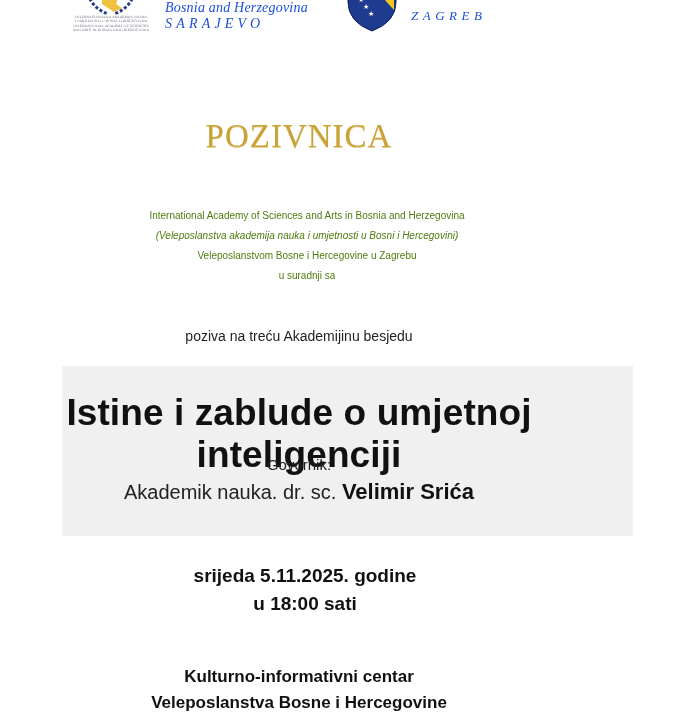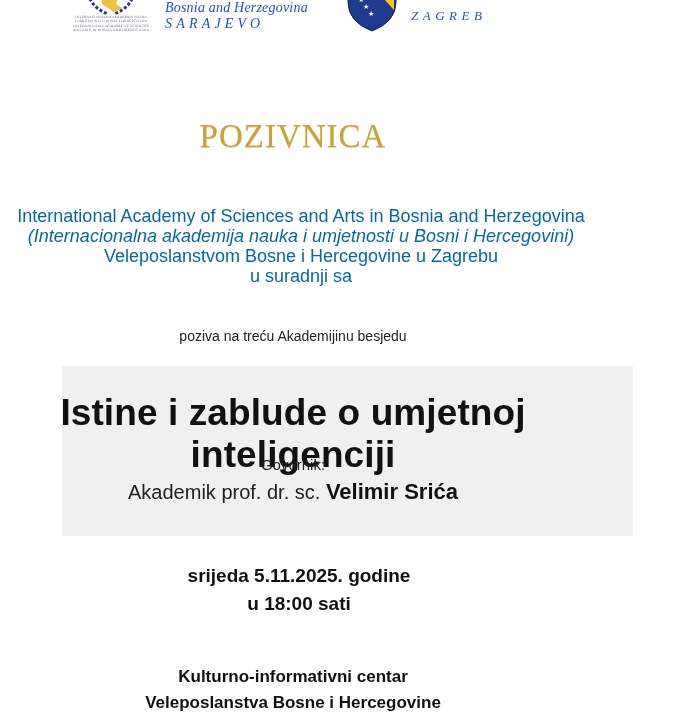"POZIVNICA" .center { left: 8px -> 14px }
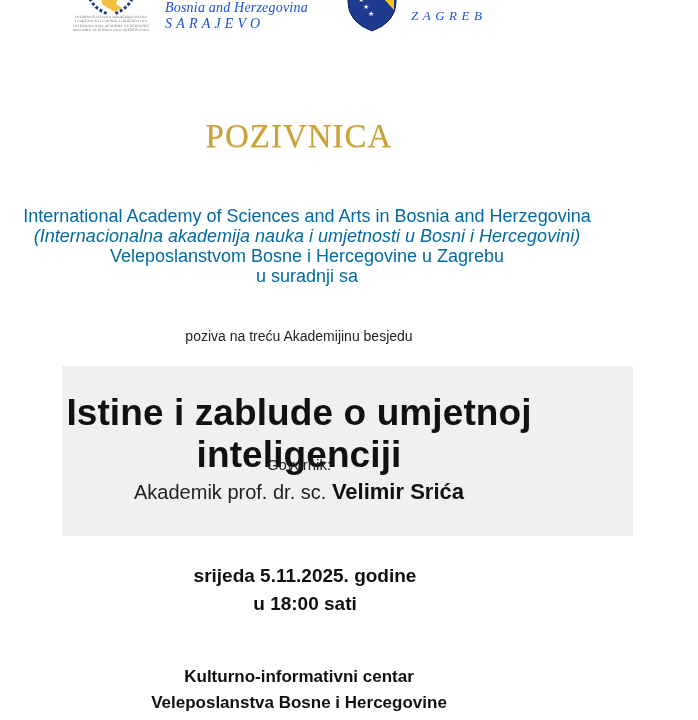"International Academy of Sciences and" .intro { color: #0369a1 -> #4d7c0f; font-size: 18px -> 10px }
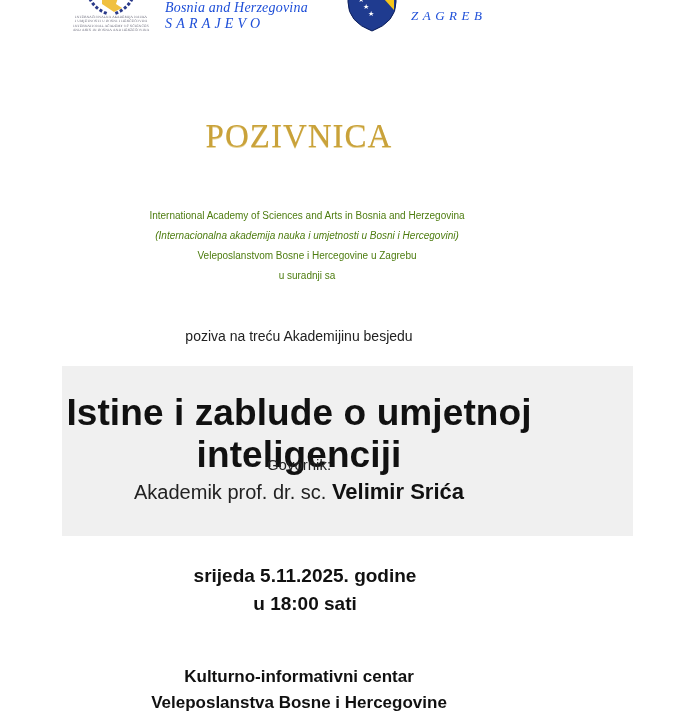"(Internacionalna akademija nauka i" div.it { text: Internacionalna -> Veleposlanstva }
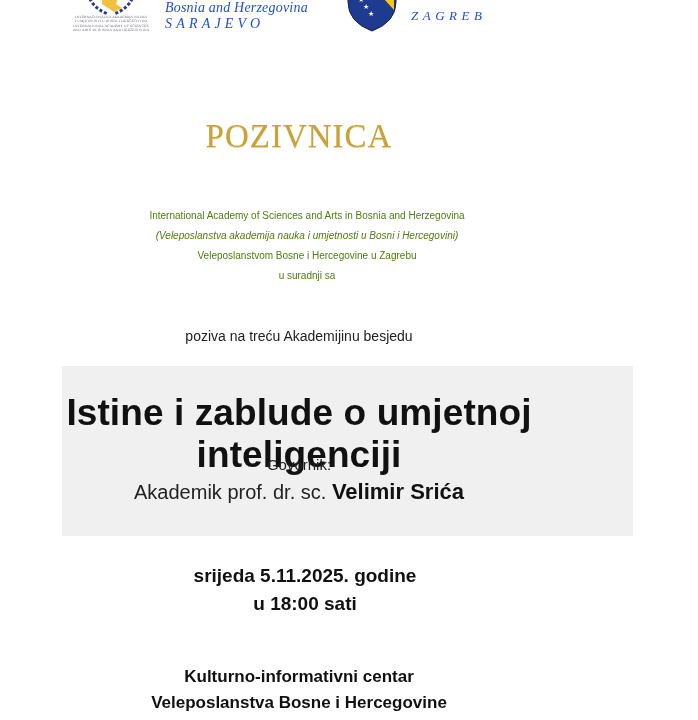"Akademik prof. dr. sc." span { text: prof -> nauka }
